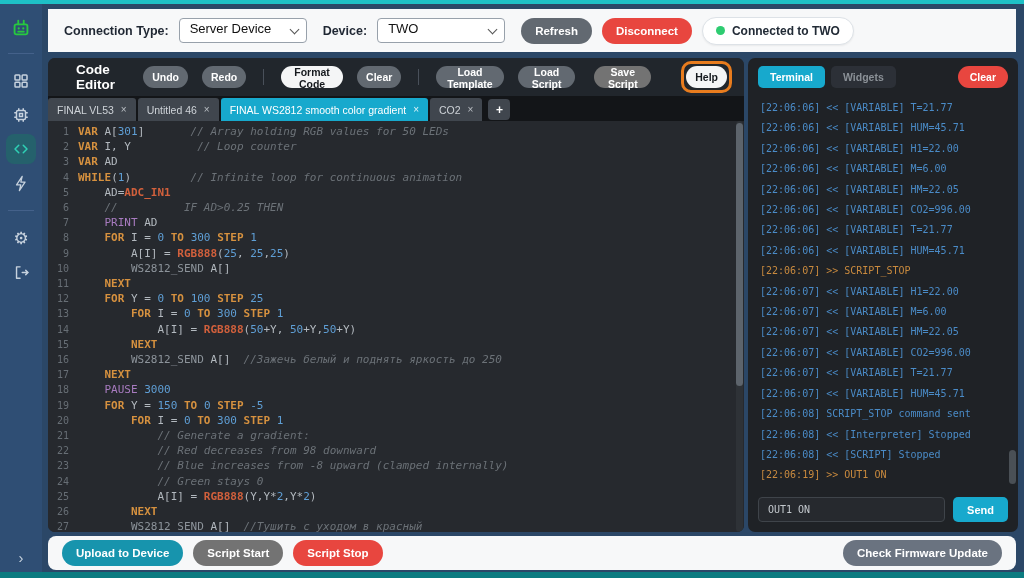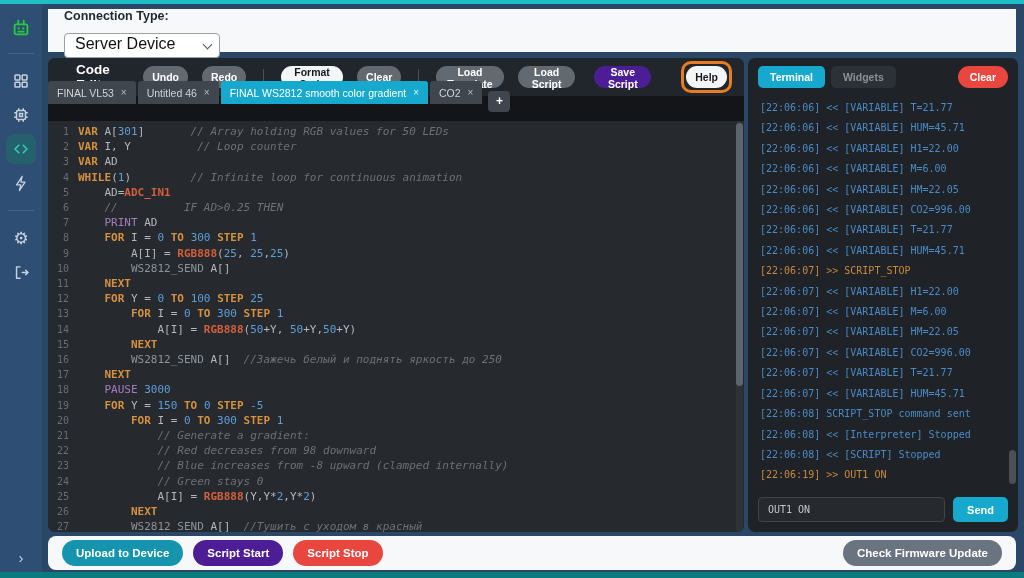"Connection Type:" .conn-card { align-items: flex-start -> center; flex-direction: column -> none }
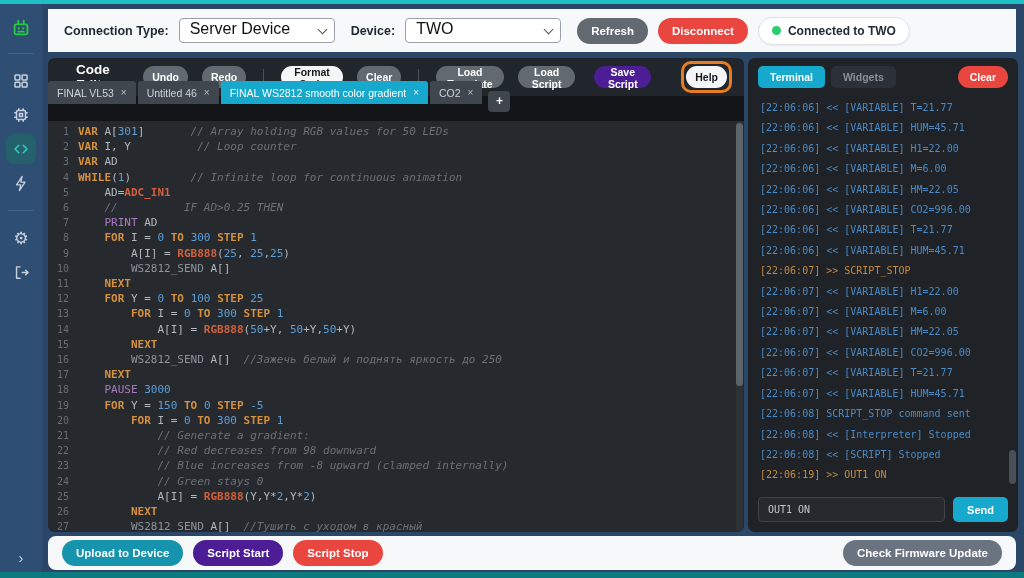"Server Device" .sel select { font-size: 16px -> 13px; width: 156px -> 128px }
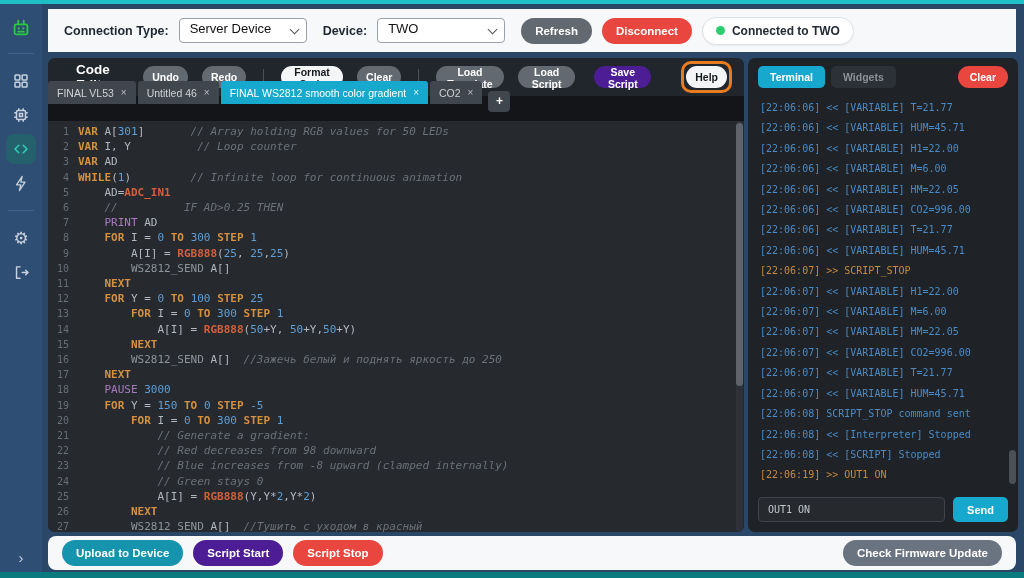"Save Script" .green { background: #4c1d95 -> #737373 }
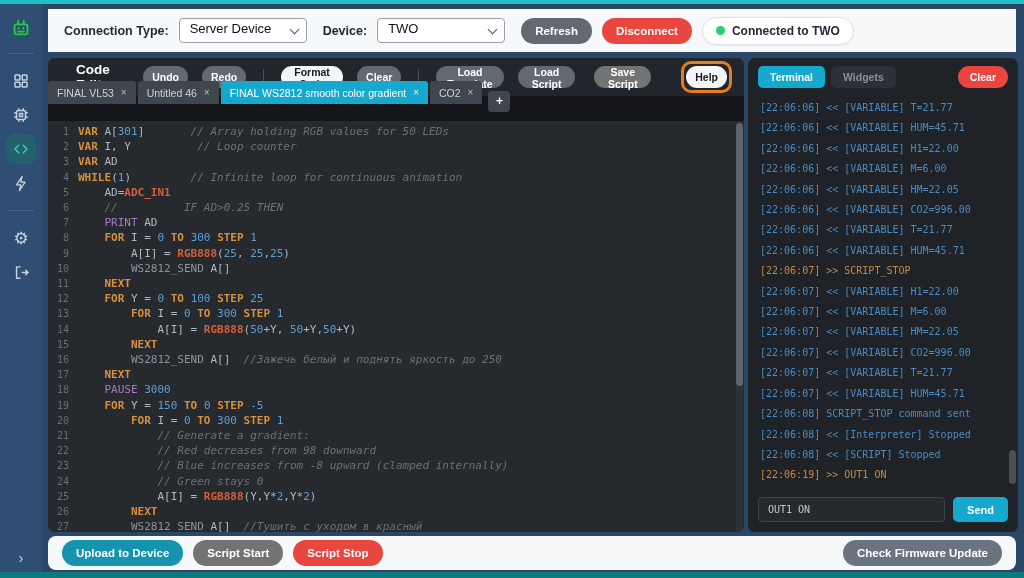"FINAL VL53" .tab-row { padding: 2px 0 17px 0 -> 2px 0 0 0 }
